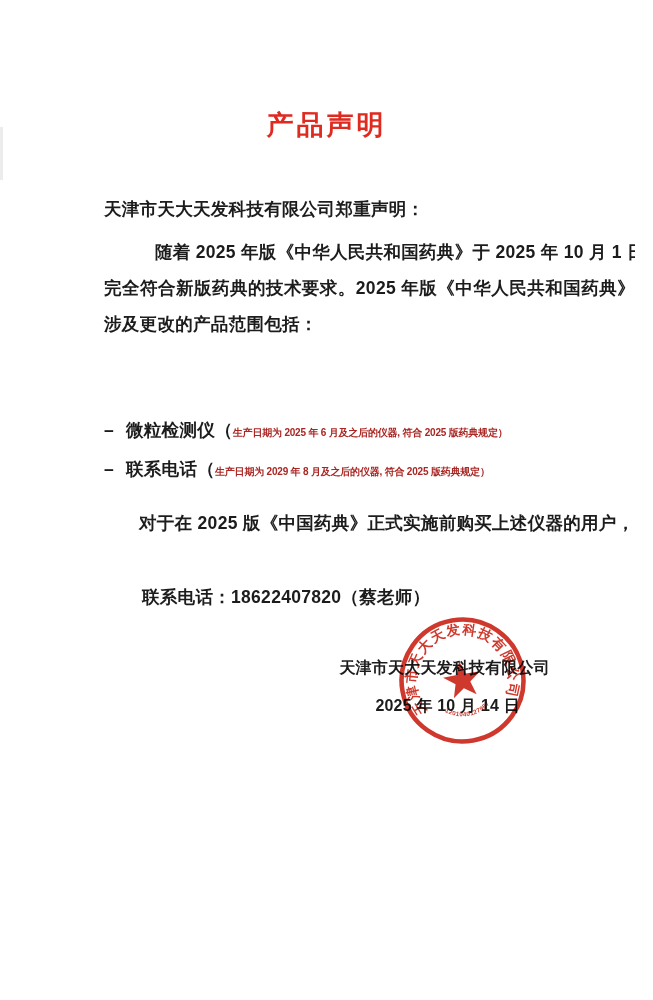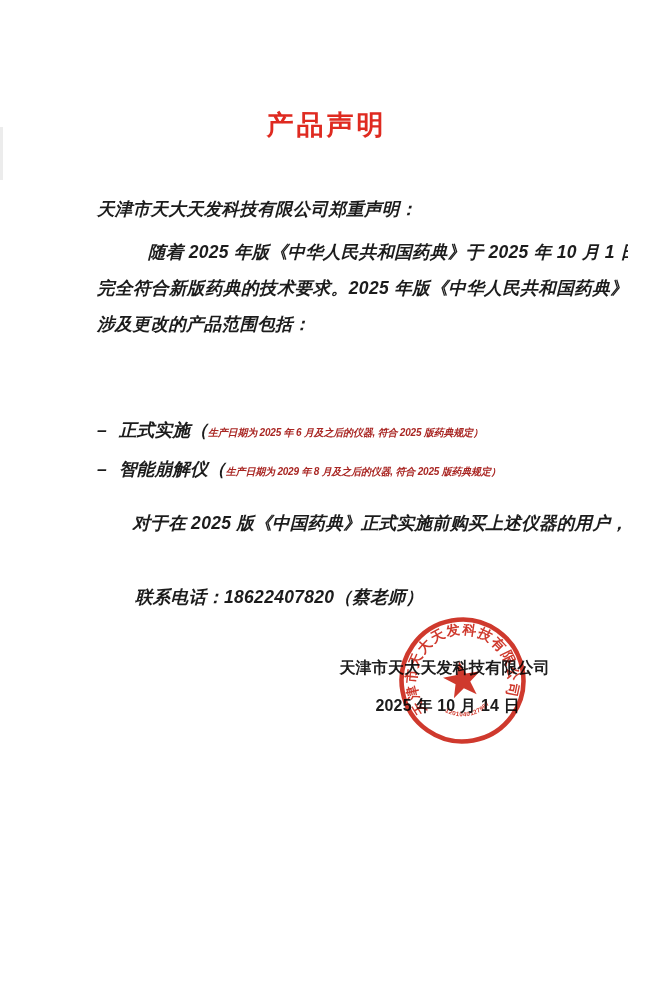"天津市天大天发科技有限公司郑重声明：" .body-block { font-style: italic -> none; left: 97px -> 104px }
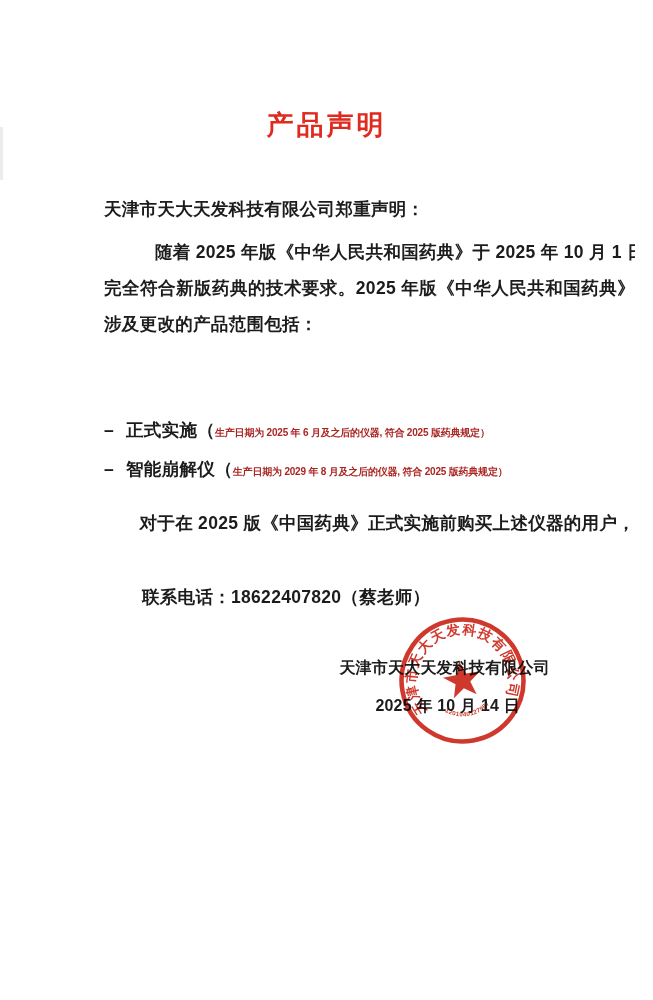"正式实施（" span { text: 正式实施 -> 微粒检测仪 }
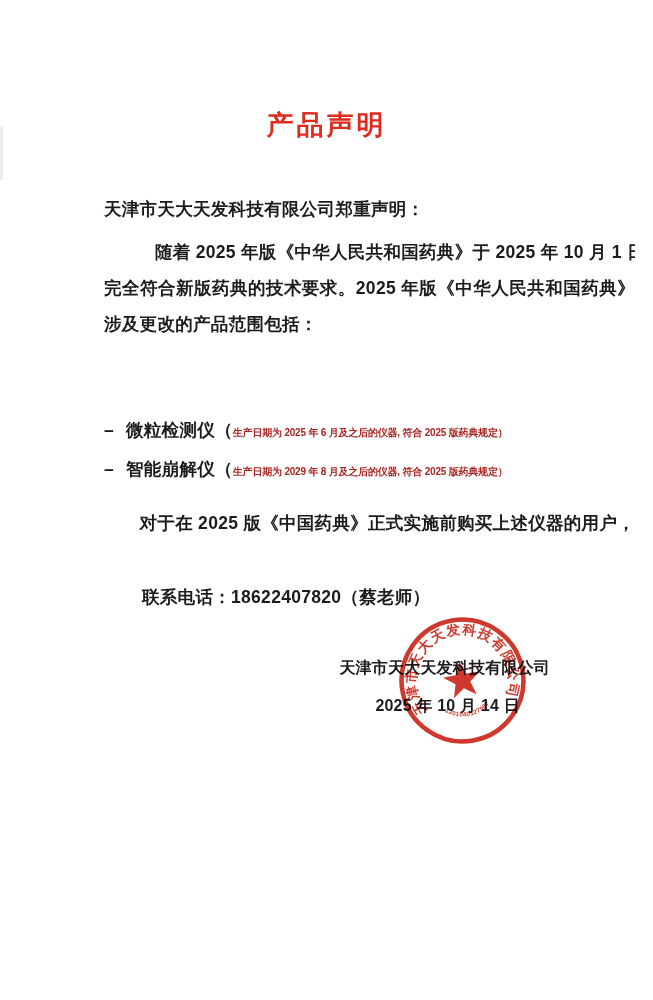"智能崩解仪（" span { text: 智能崩解仪 -> 联系电话 }
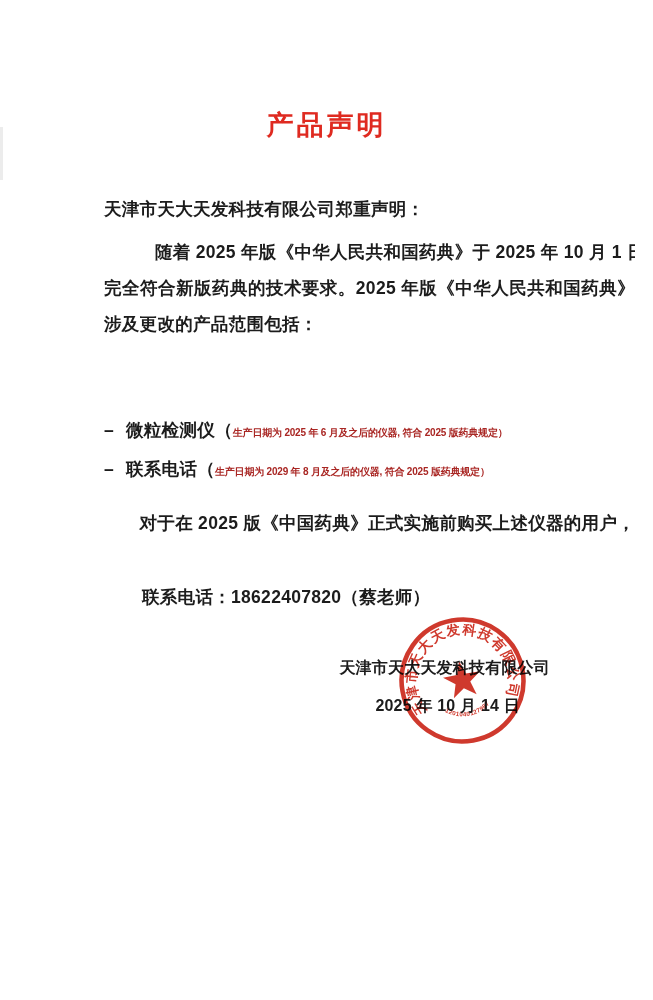"对于在 2025 版《中国药典》正式实施前购买上述仪器的用户，" .indent-2em { text-align: right -> none }
